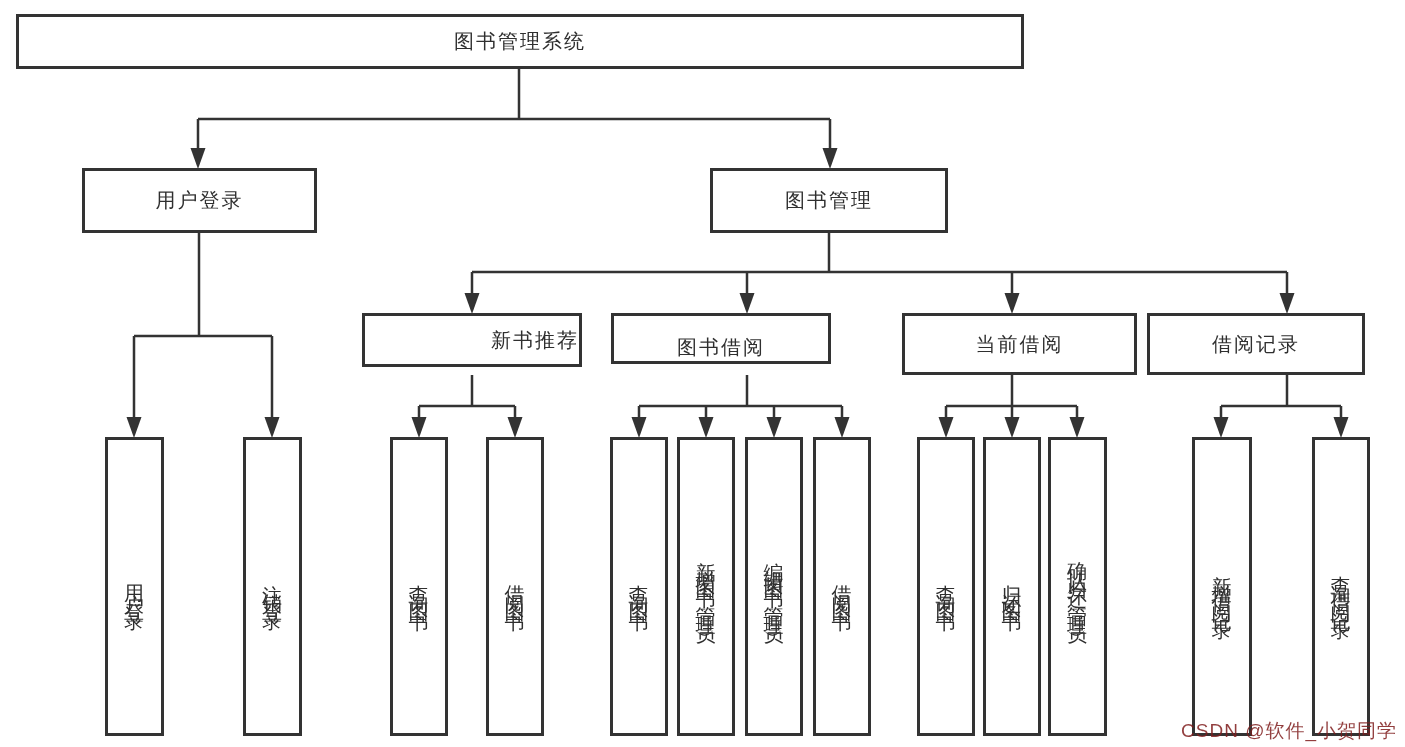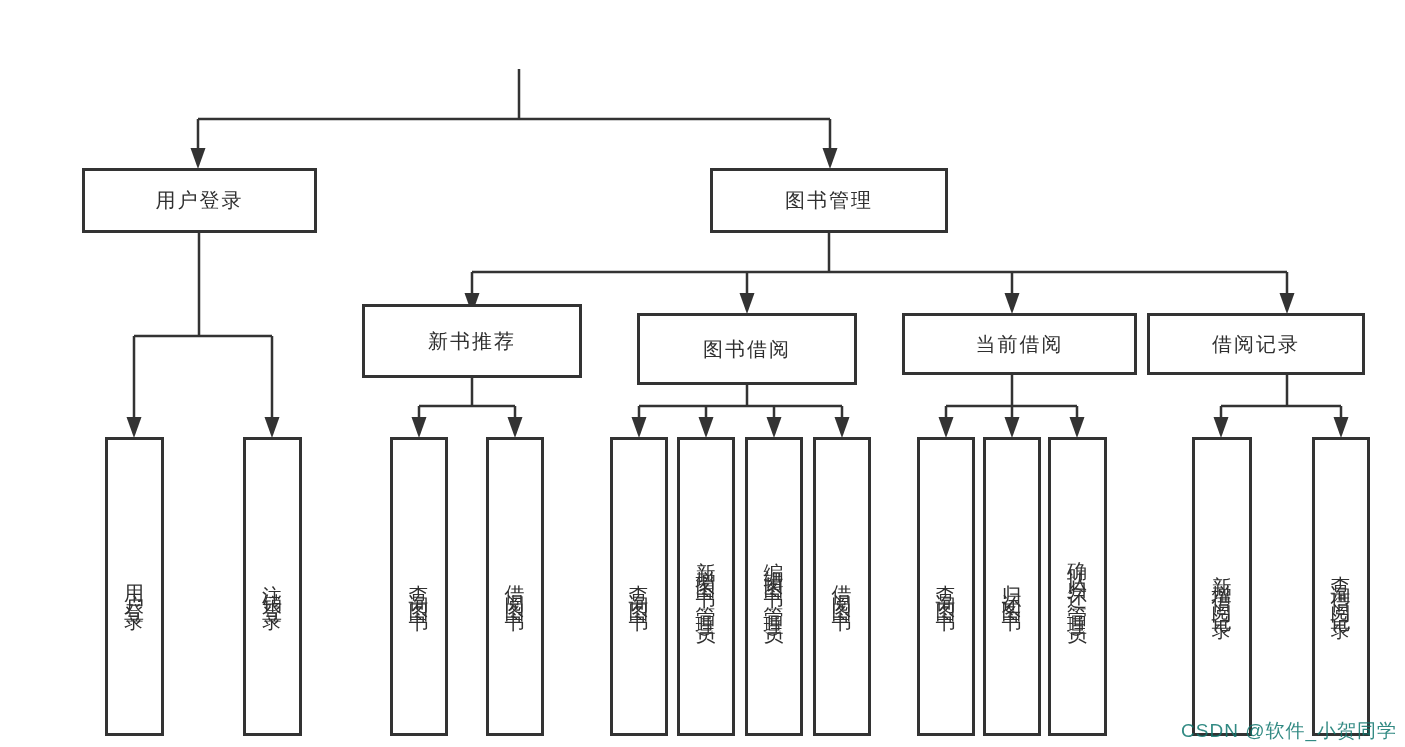"图书管理系统" div.node { html: none -> <div> <span>图书管理系统</span> </div> }
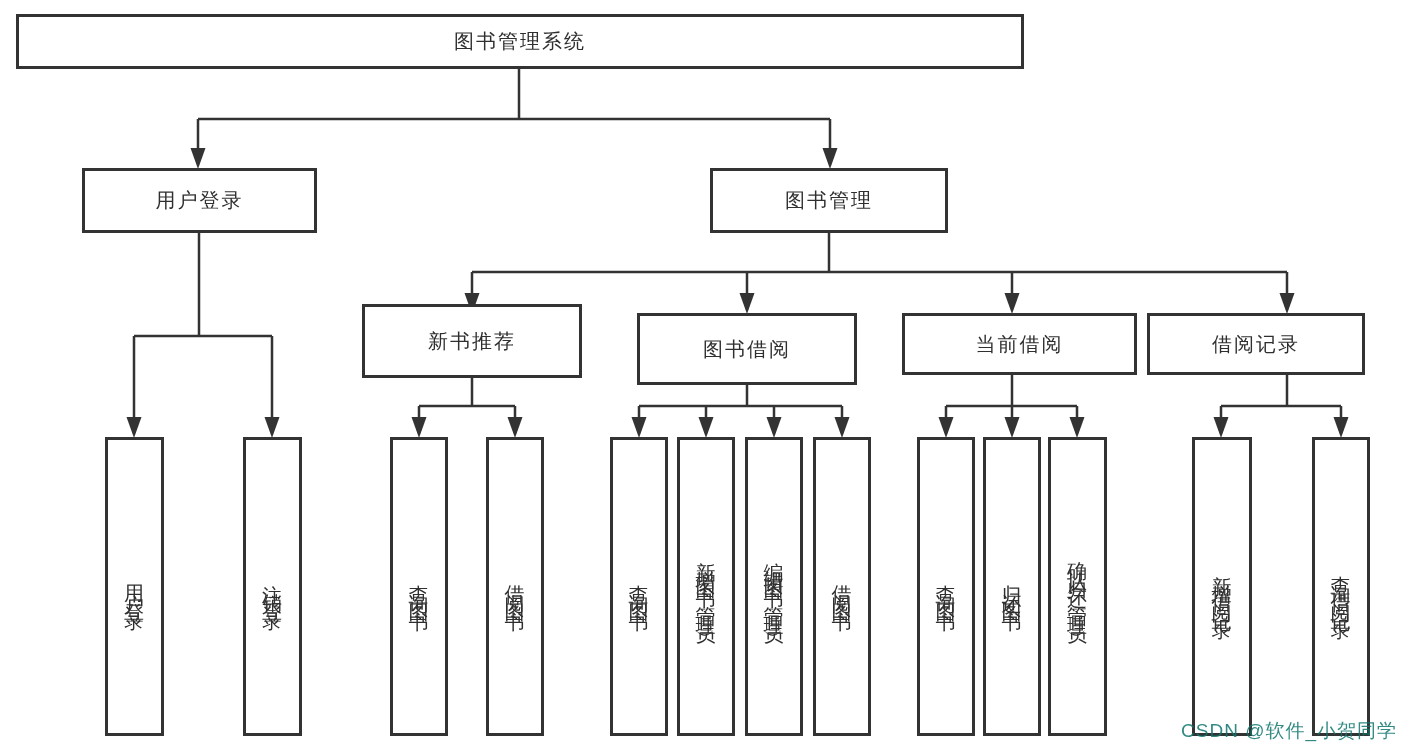"新书推荐" div.node { height: 74px -> 54px; justify-content: none -> flex-end; top: 304px -> 313px }
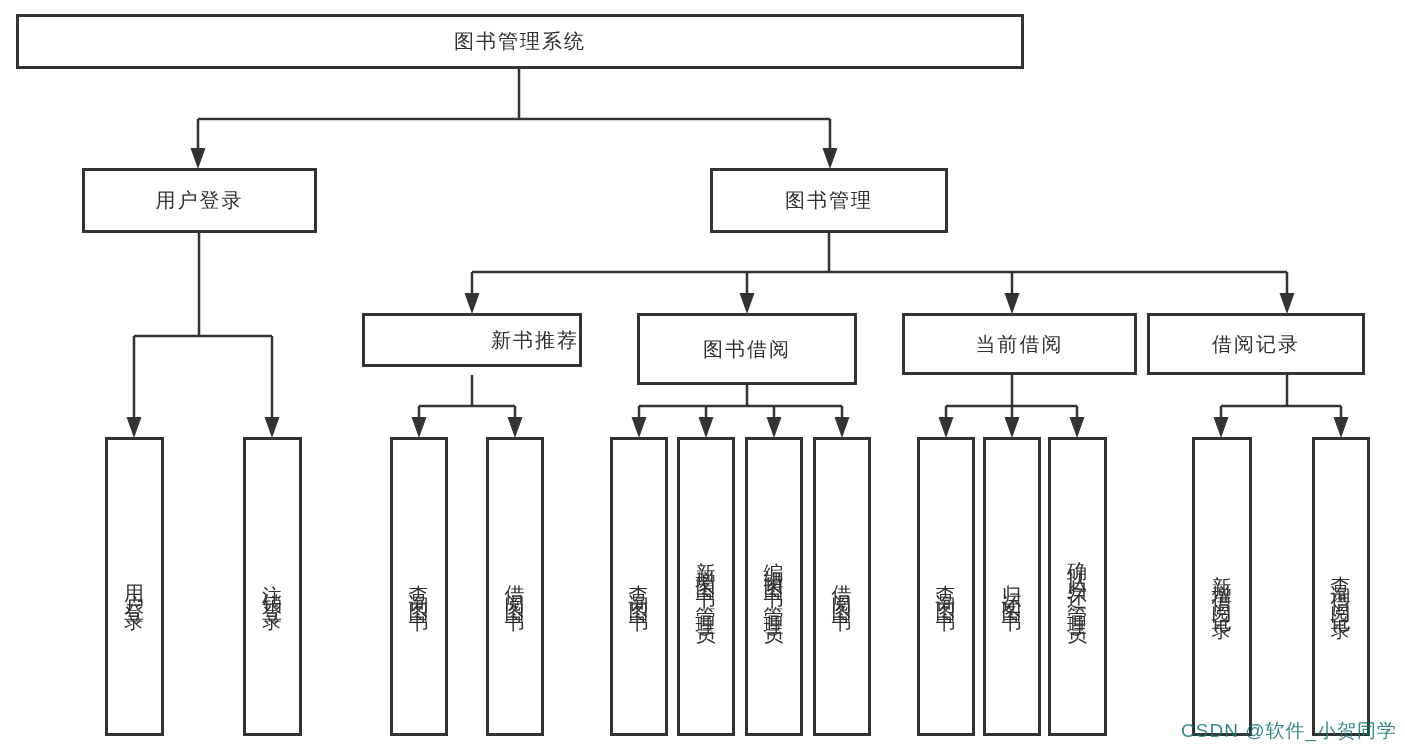"图书借阅" div.node { align-items: none -> flex-end; height: 72px -> 51px; left: 637px -> 611px }
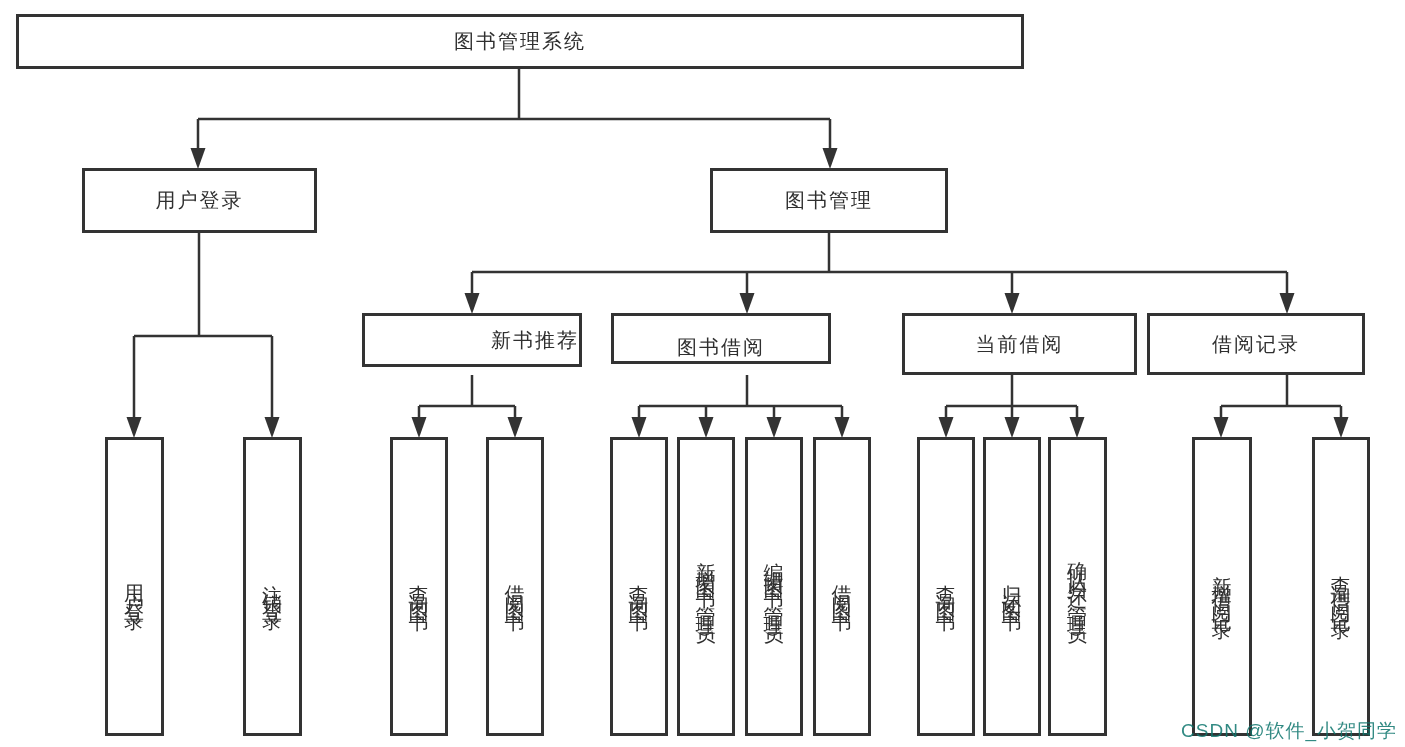"CSDN @软件_小贺同学" .watermark { color: #0f766e -> #7f1d1d }
